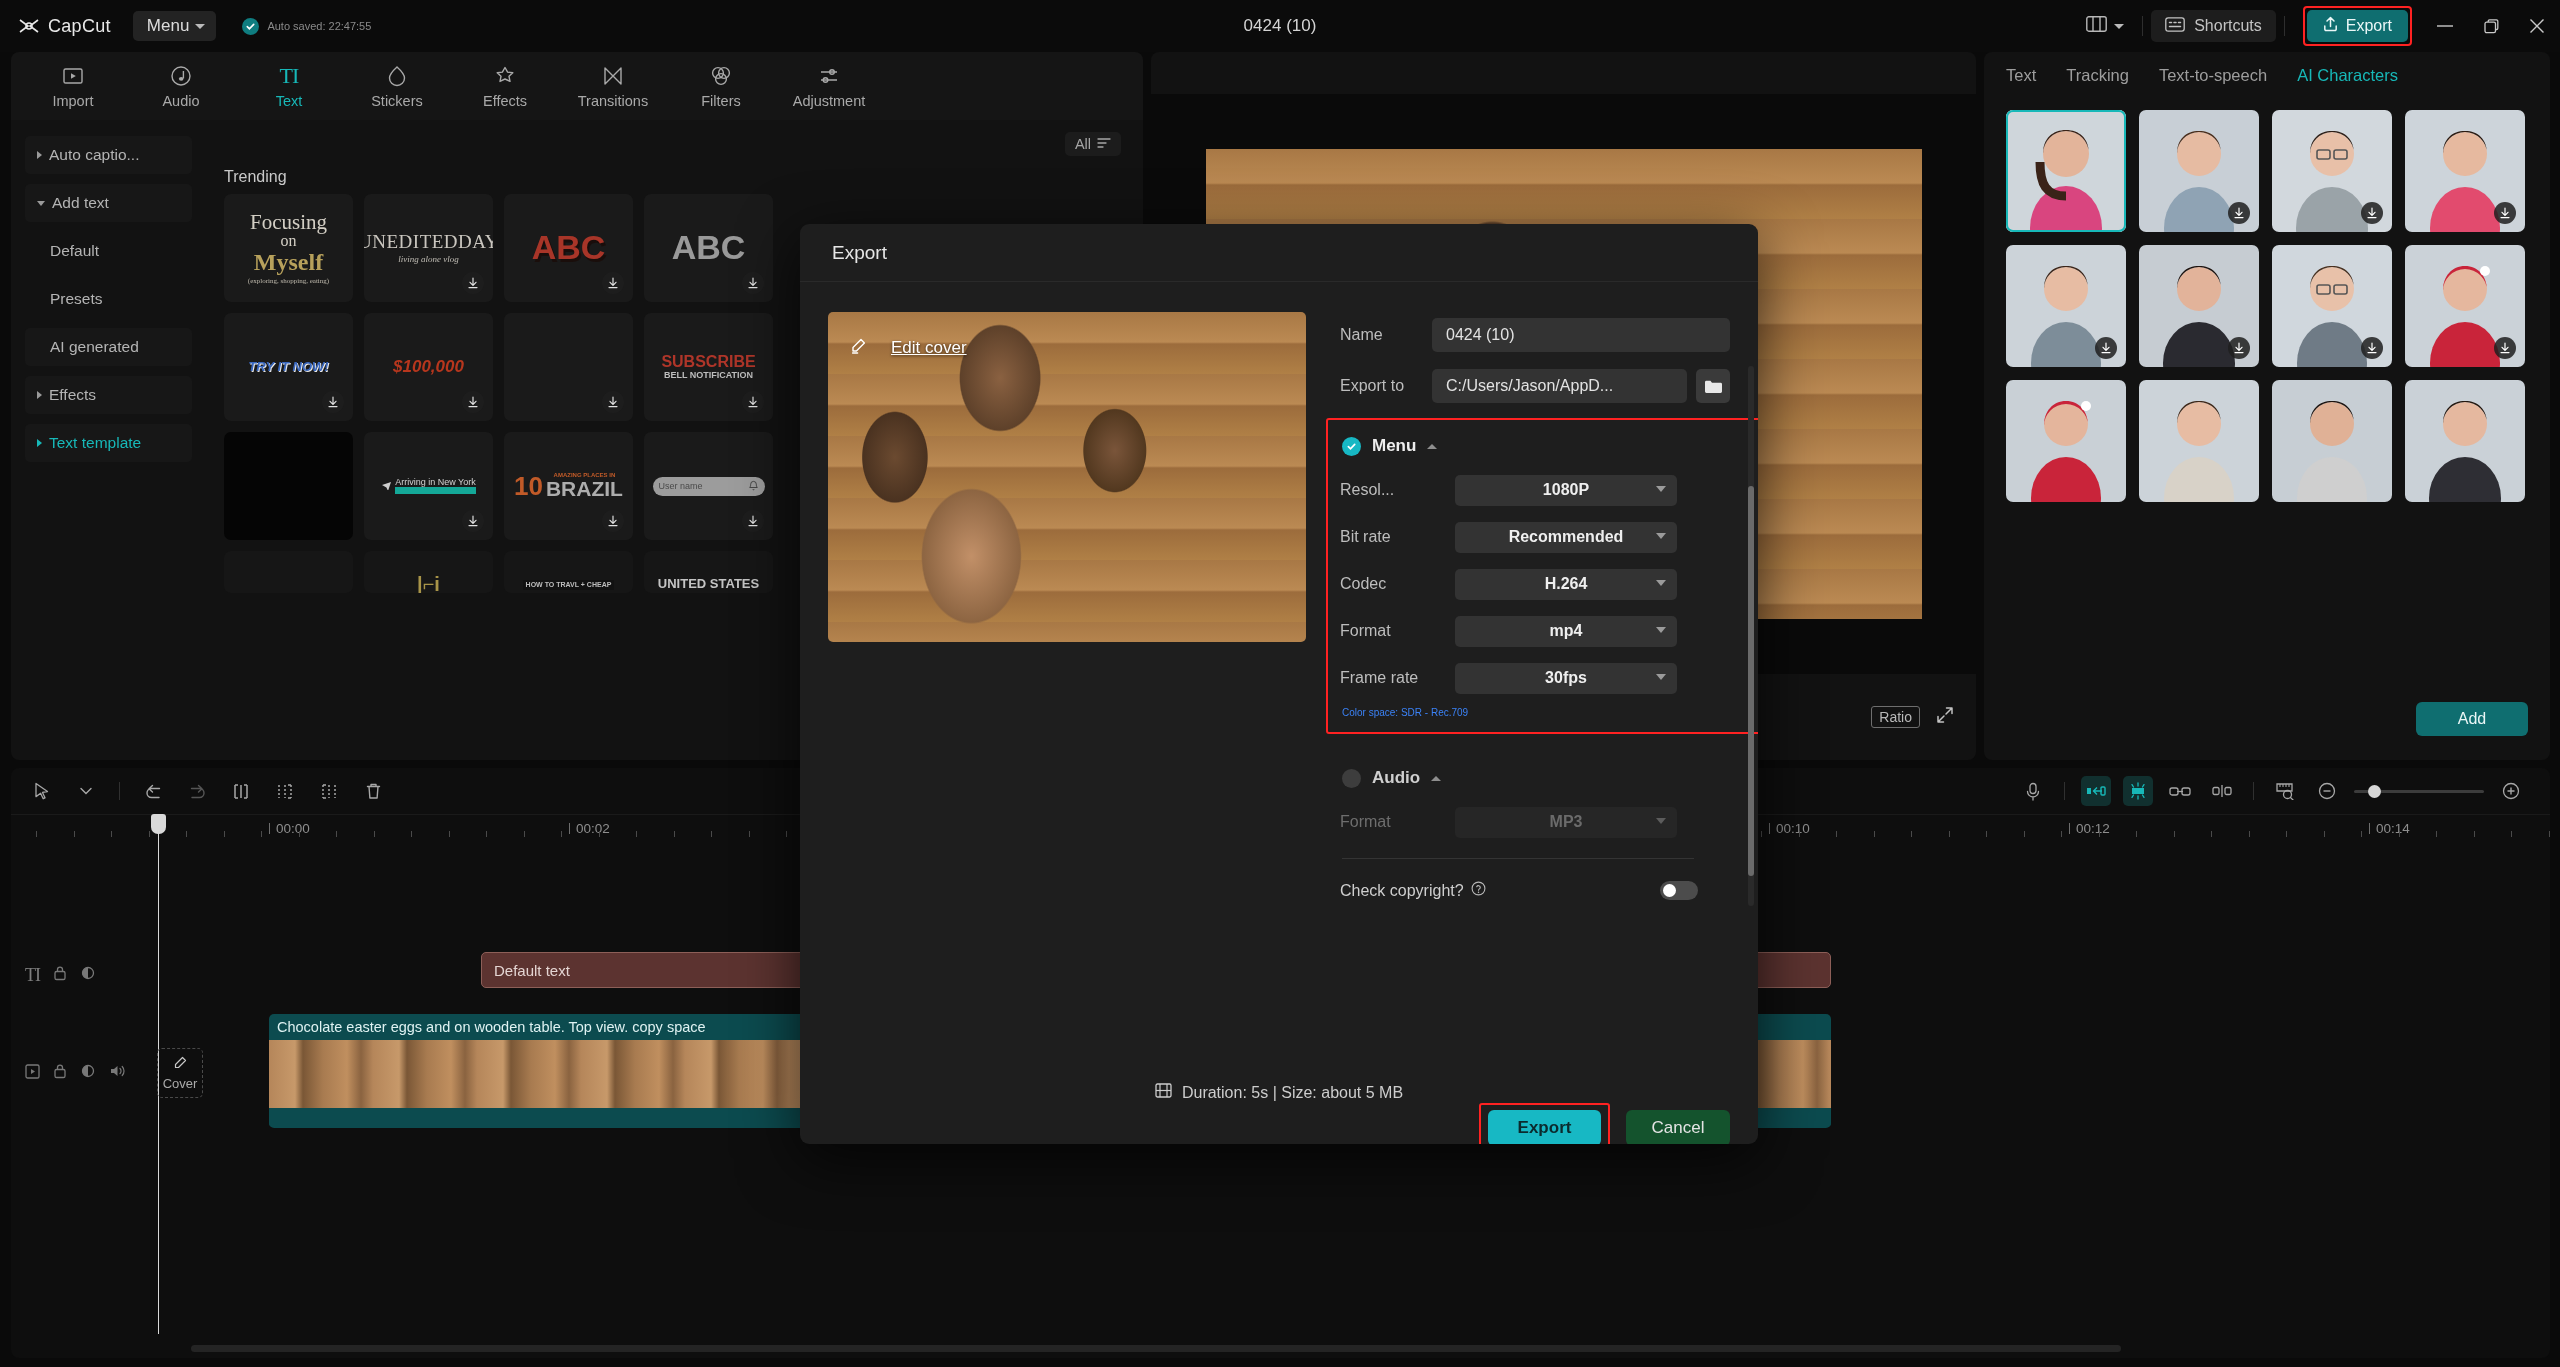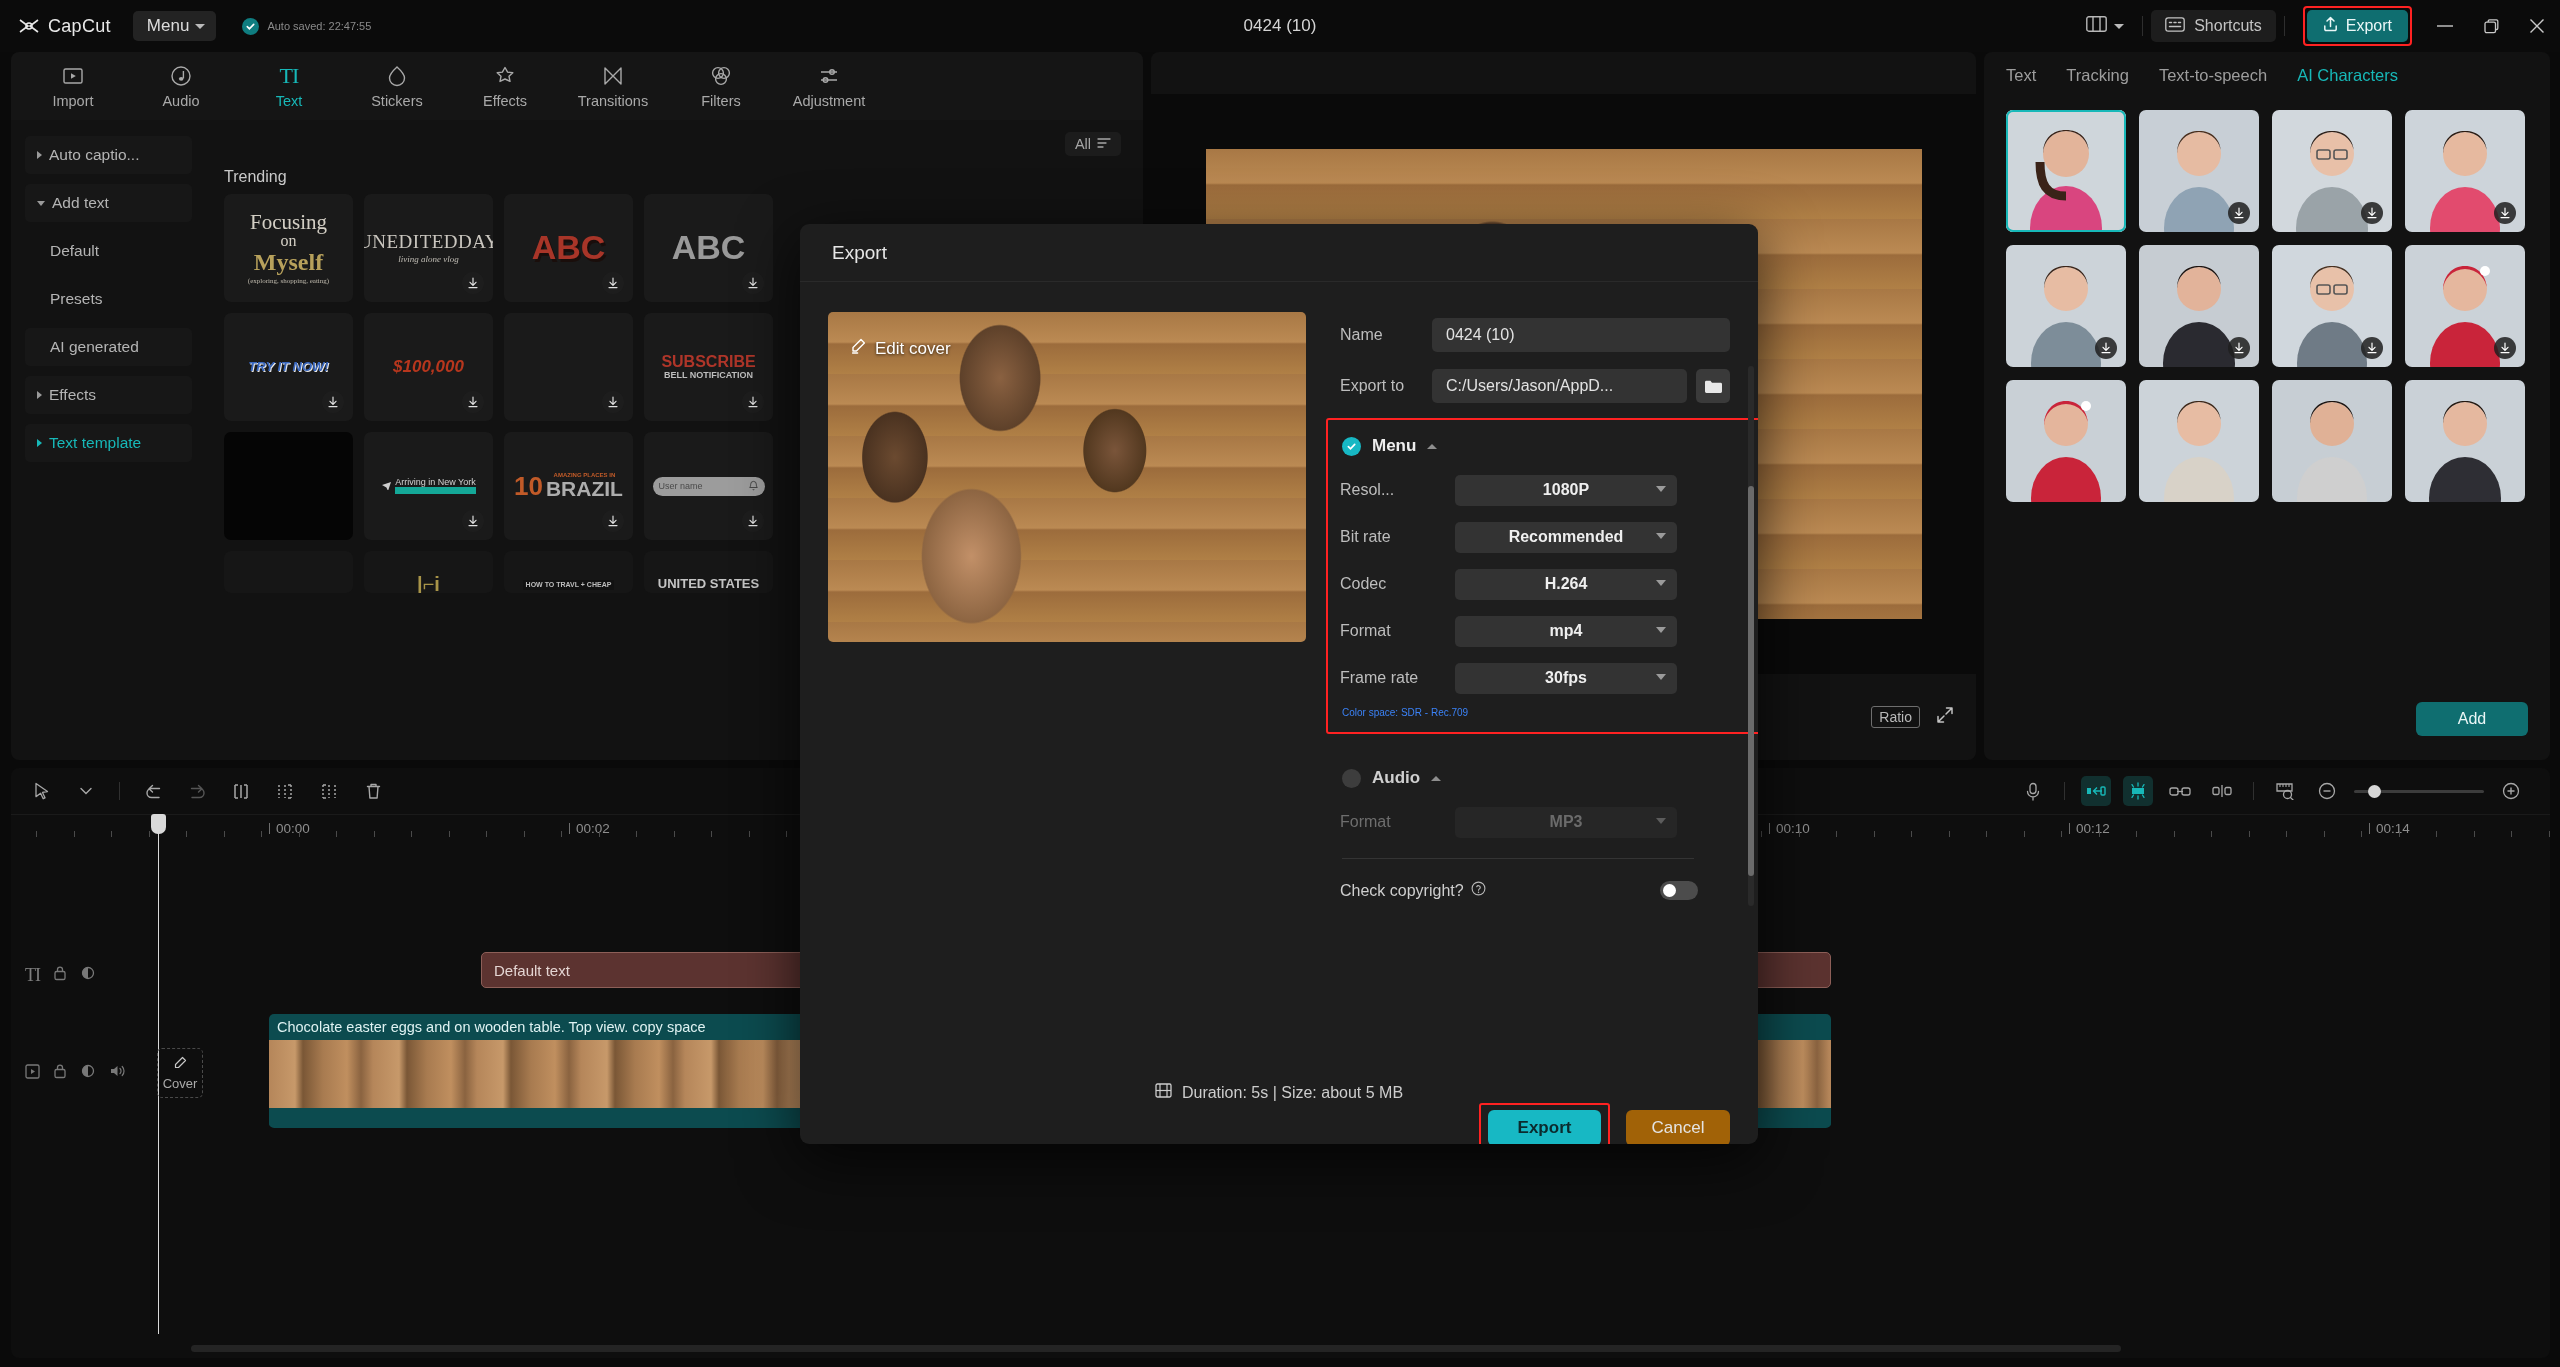"Edit cover" .edit-cover { align-items: flex-end -> flex-start; gap: 9px -> 25px; text-decoration: none -> underline }
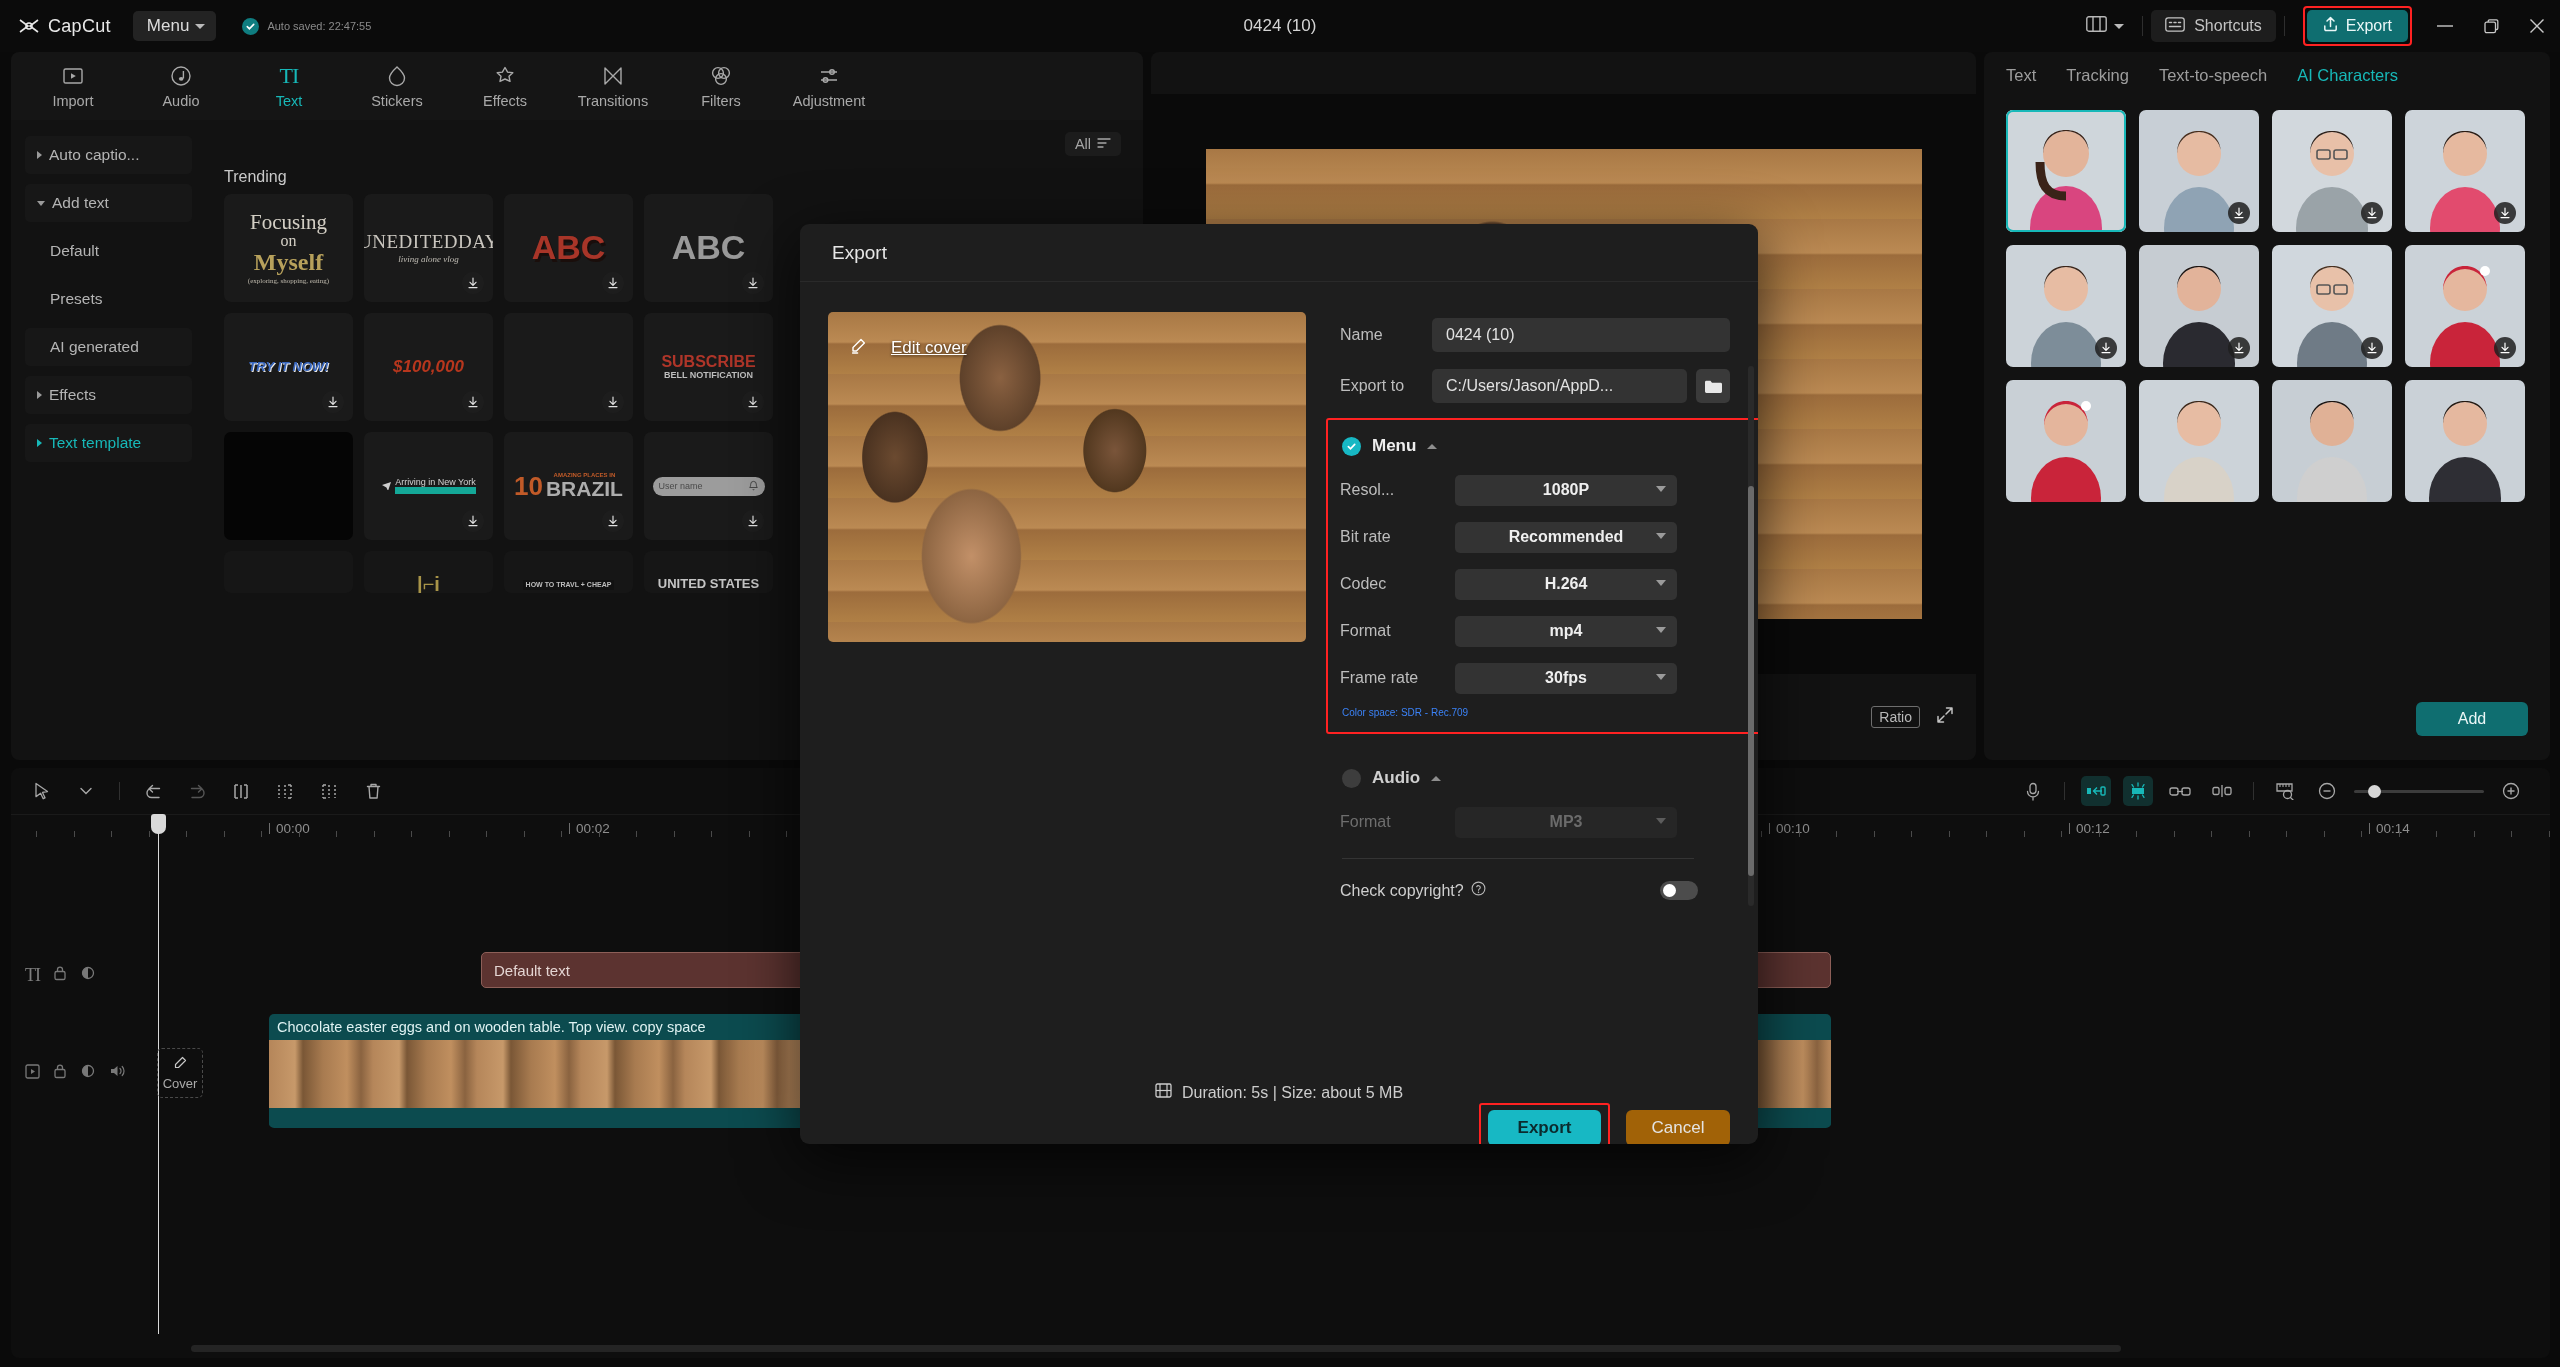"Cancel" .btn-can { background: #a16207 -> #14532d }
